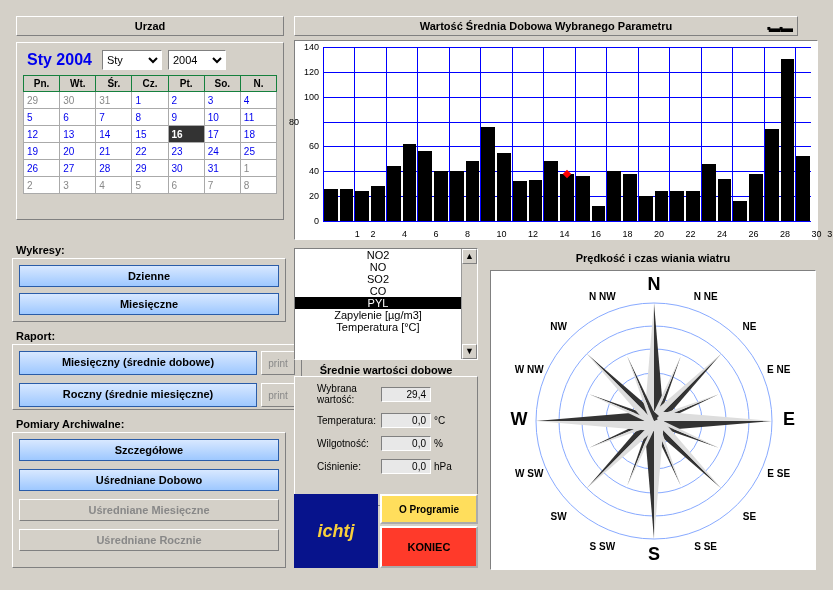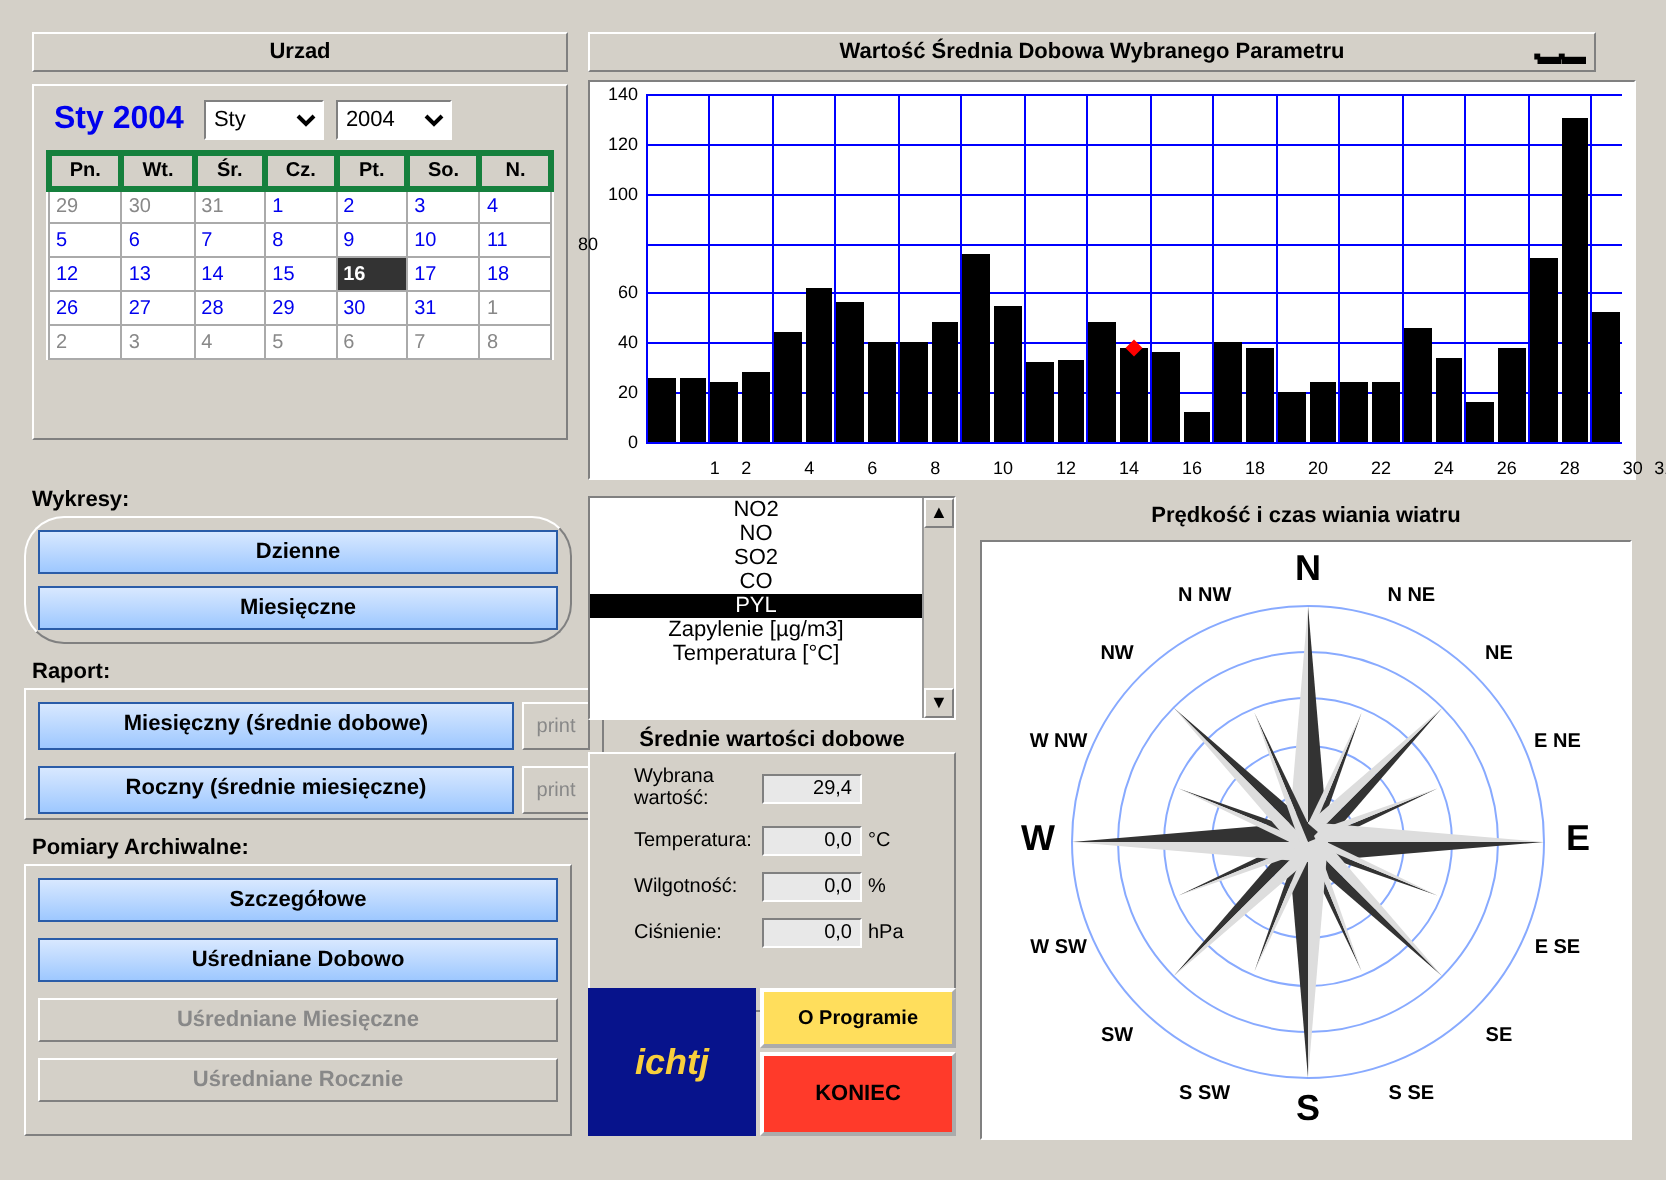"Pn." table.cal th { border: 3px solid #15803d -> 1px solid #15803d }
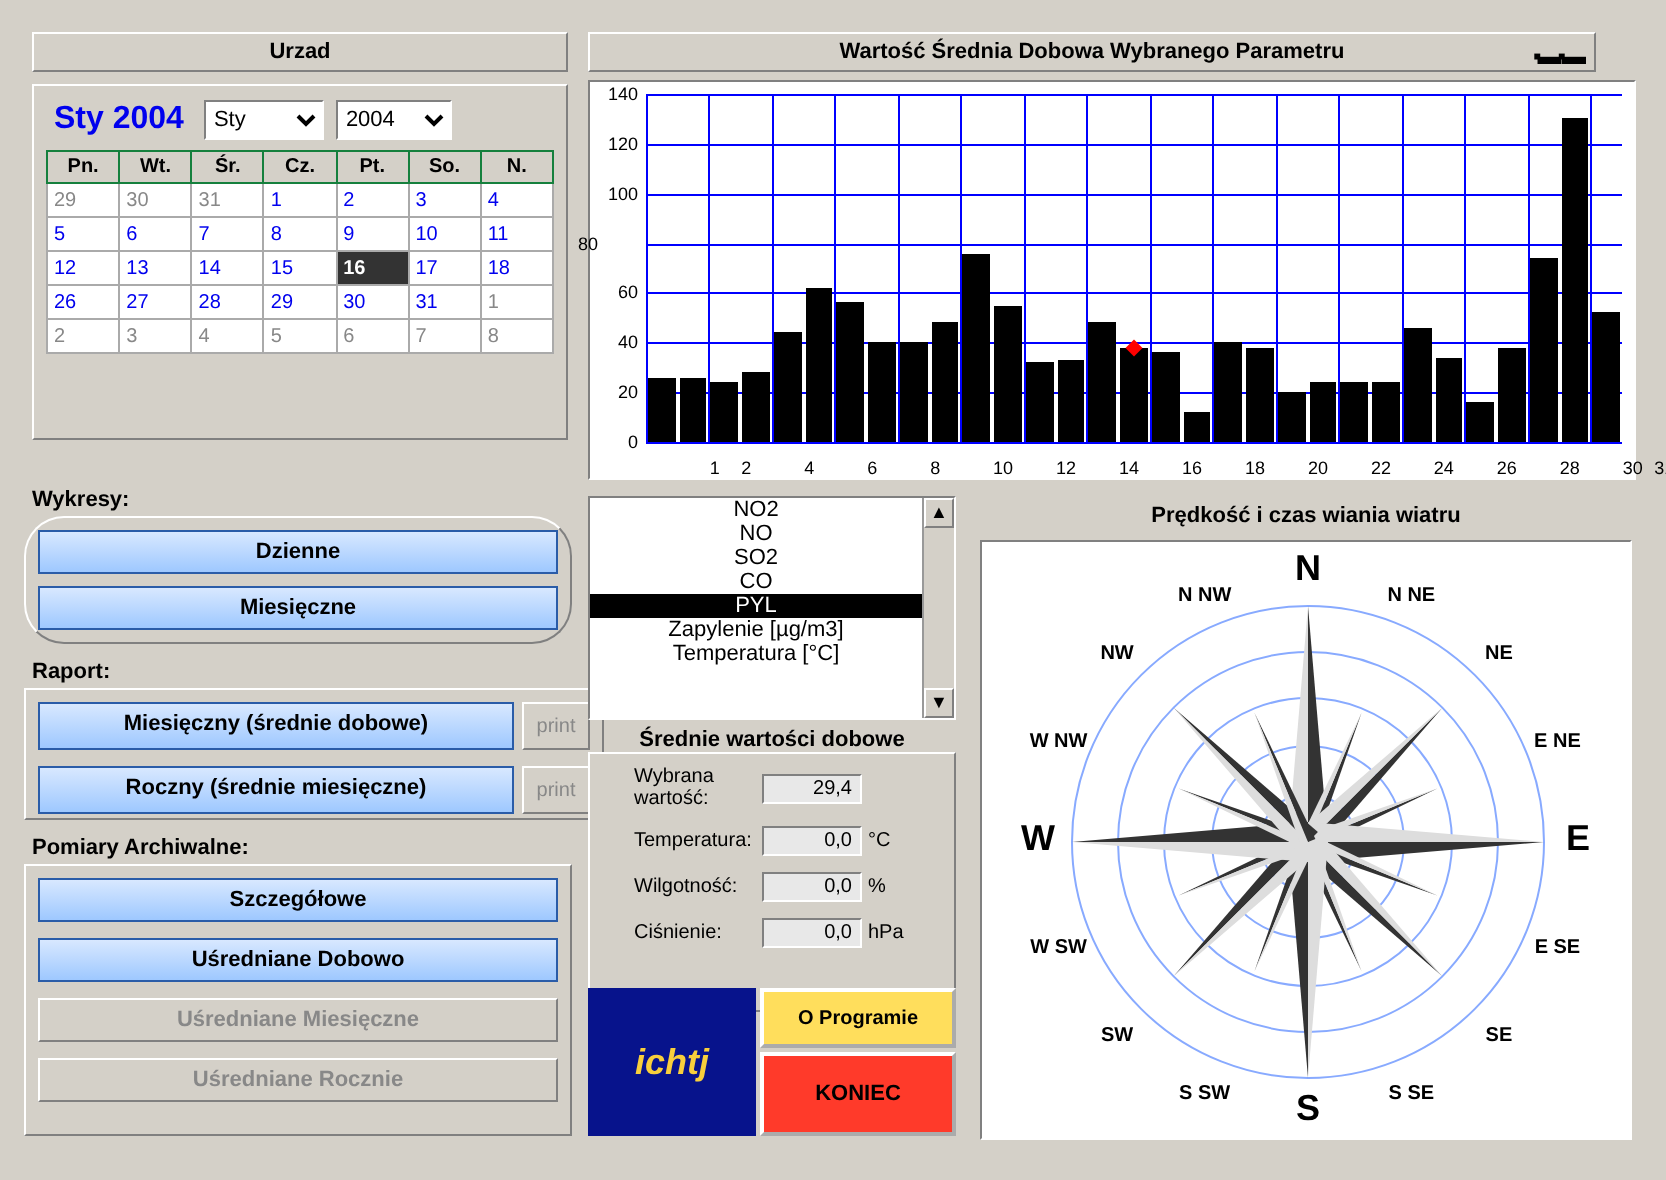"19" tr { html: none -> <tr> <td>19</td> <td>20</td> <td>21</td> <td>22</td> <td>23</td> <td>24</td> <td>25</td> </tr> }
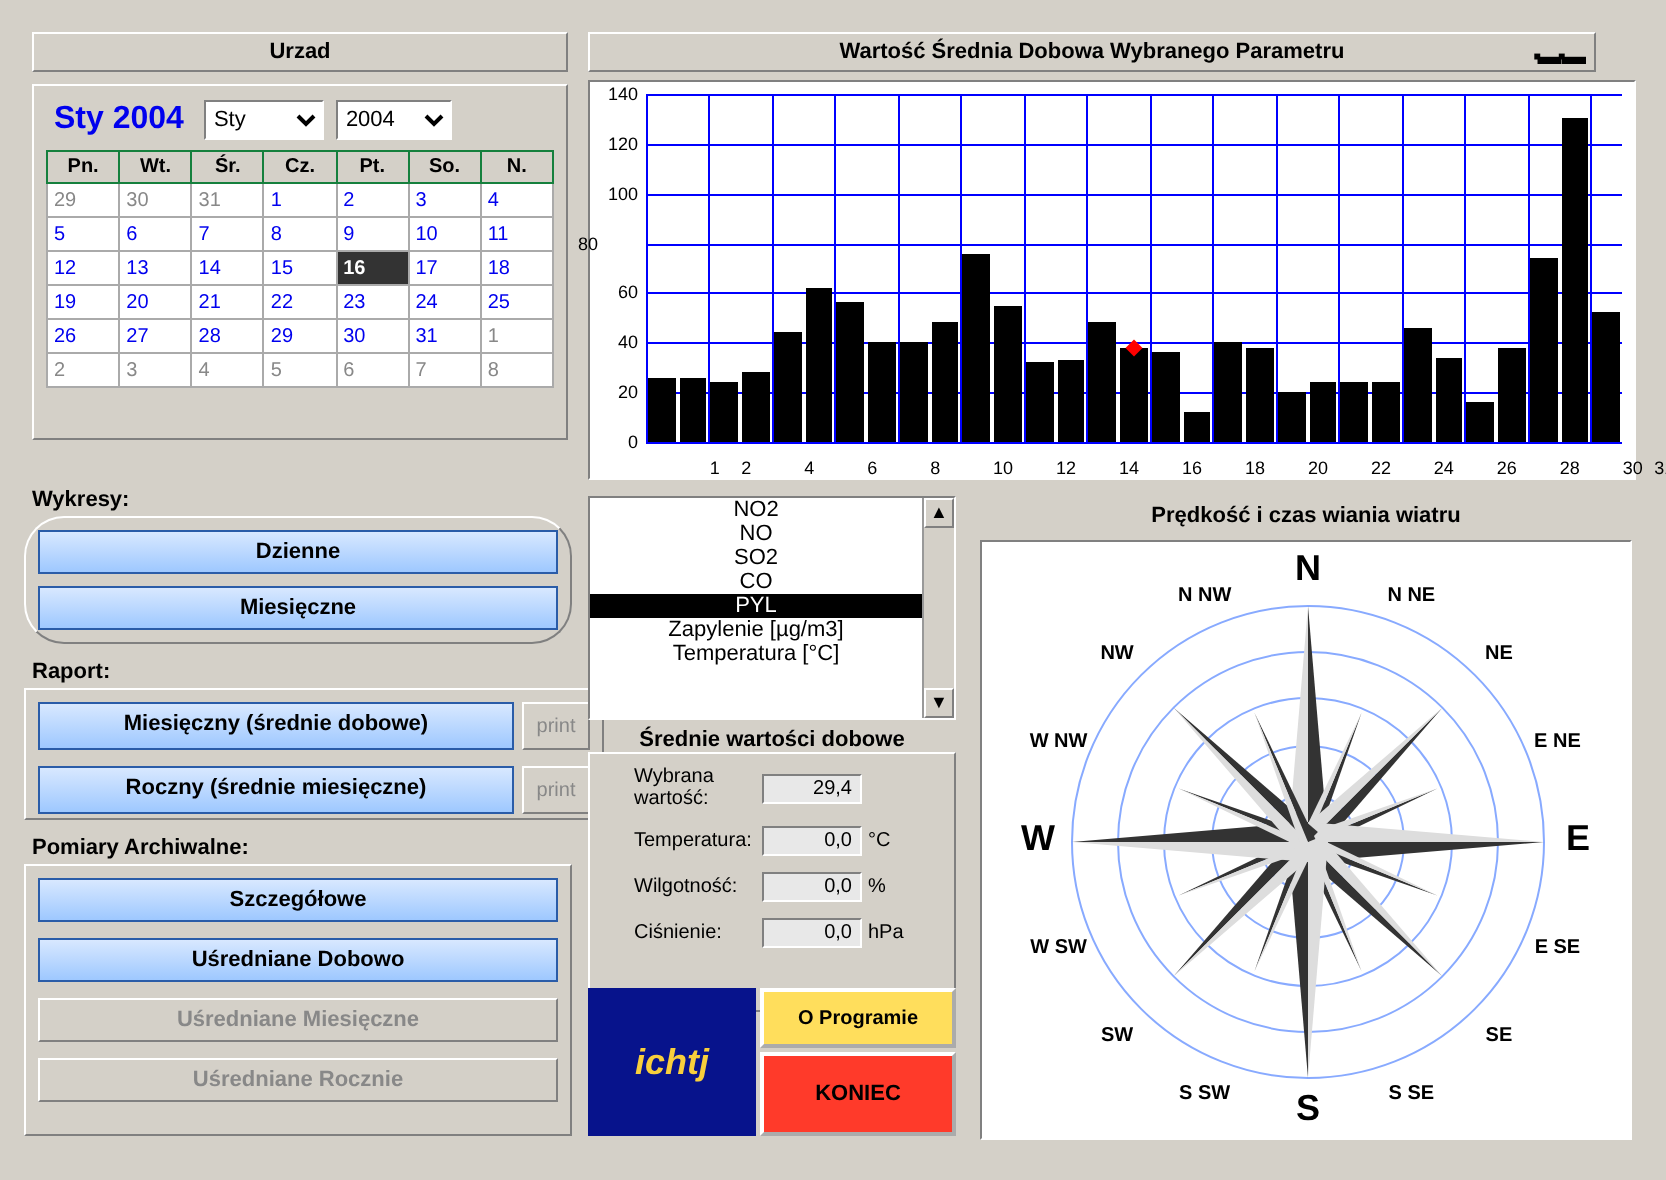"Dzienne" div.frame { border-radius: 20px -> none }
